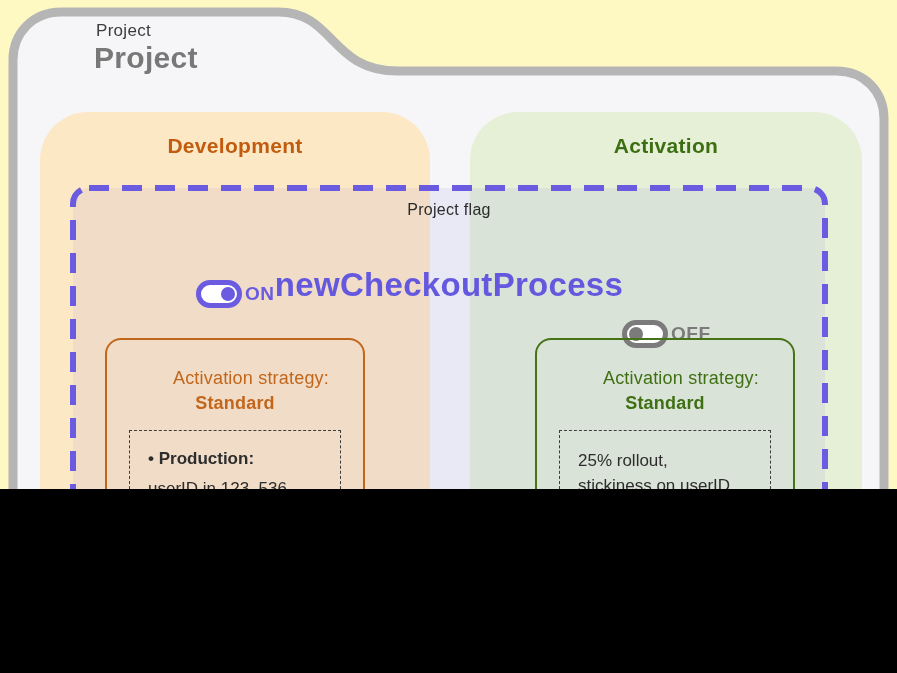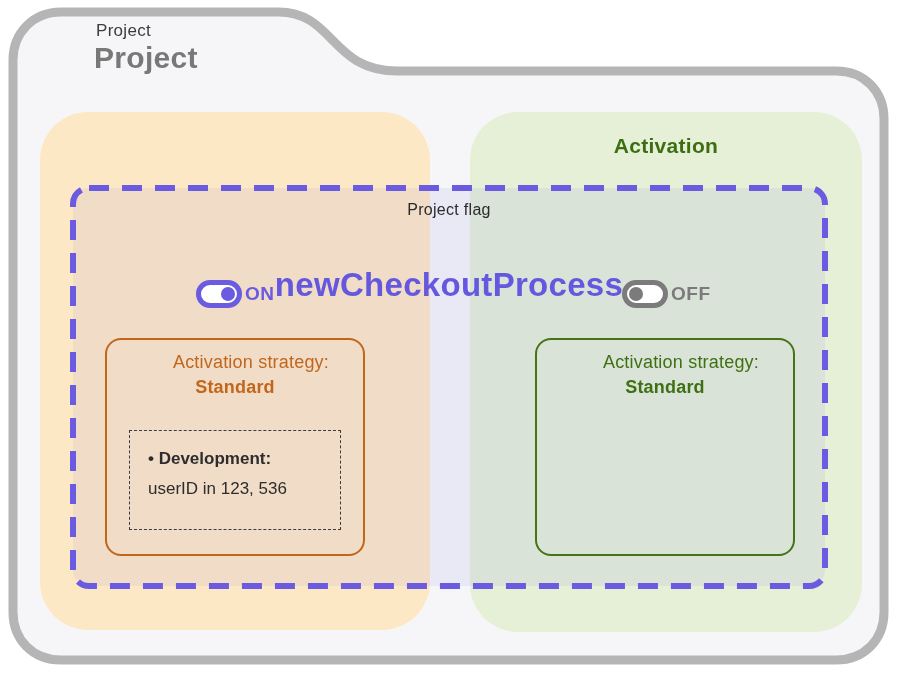"Project" .stage { background: #ffffff -> #fef9c3; height: 673px -> 489px }
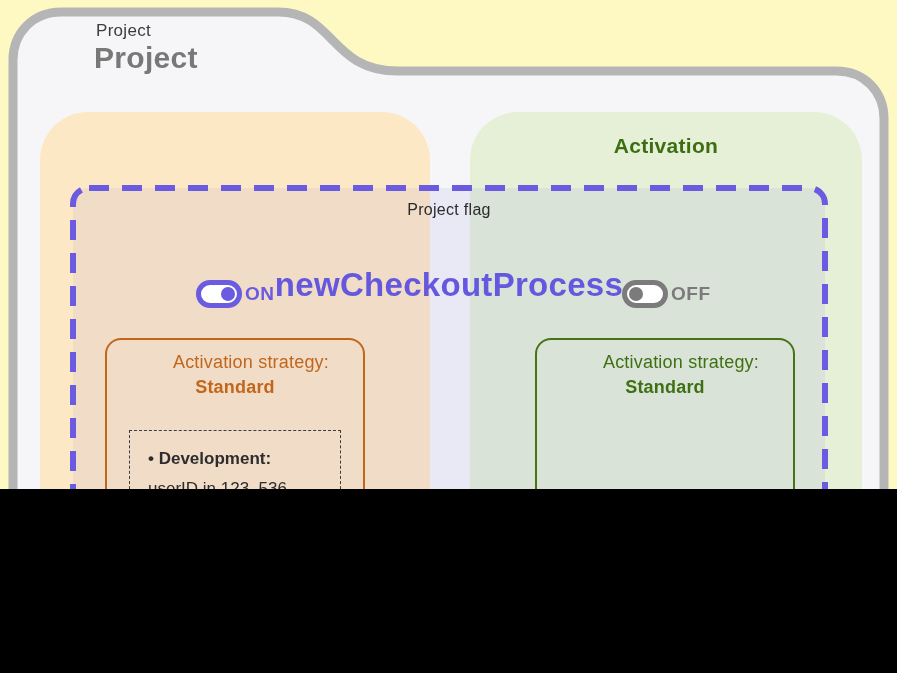"Development" div.env-title { html: none -> <div>Development</div> }
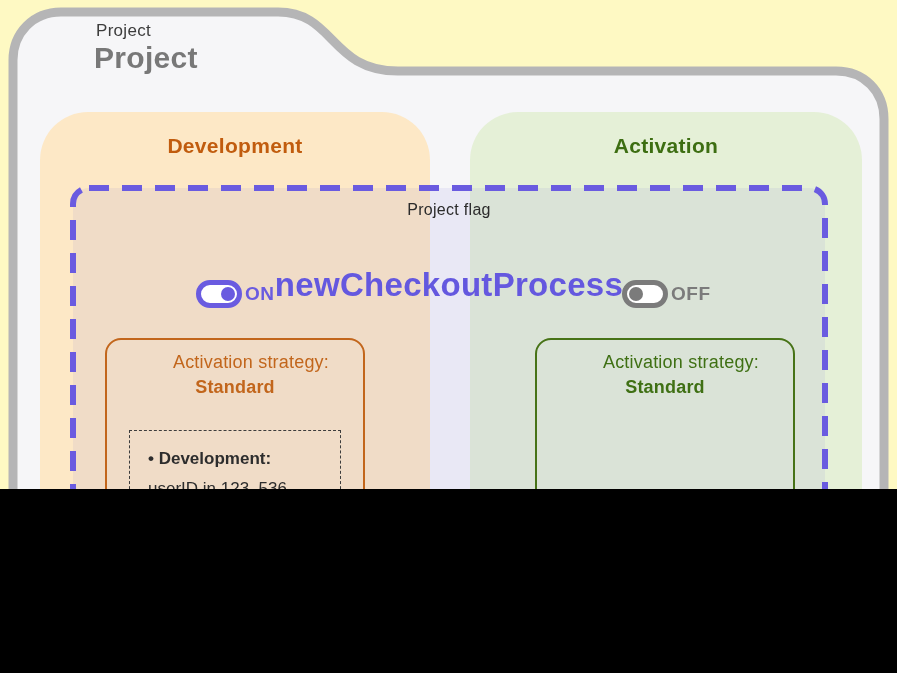"OFF" .toggle-group.off { margin-top: none -> 40px }
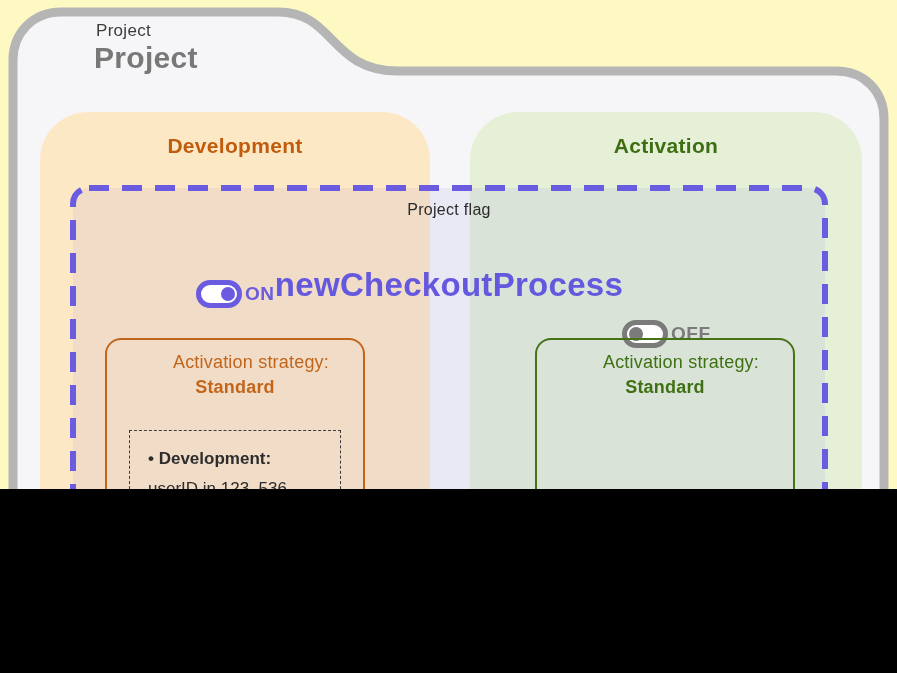"Activation strategy:" .strategy-label { margin-top: 12px -> 28px }
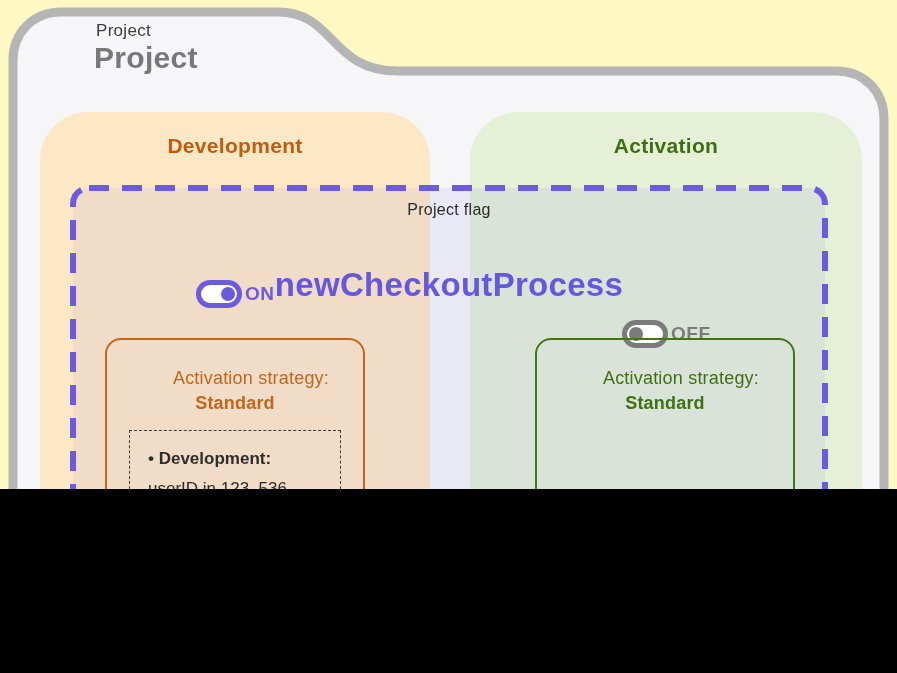"• Development:" div.detail-line1 { text: Development -> Production }
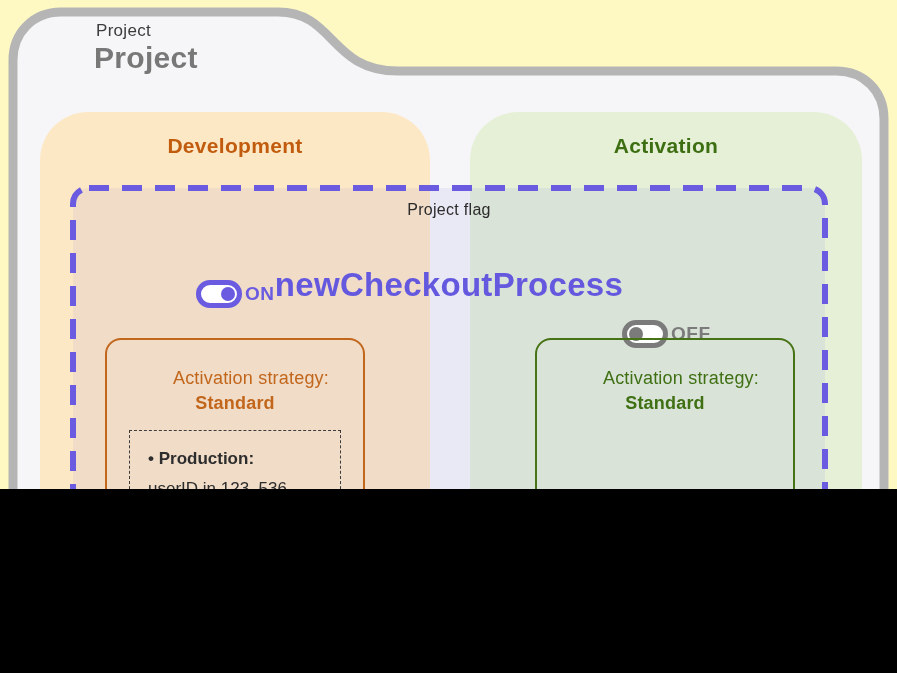"25% rollout," div.detail-box { html: none -> <div> <div>25% rollout,</div> <div>stickiness on userID</div> </div> }
